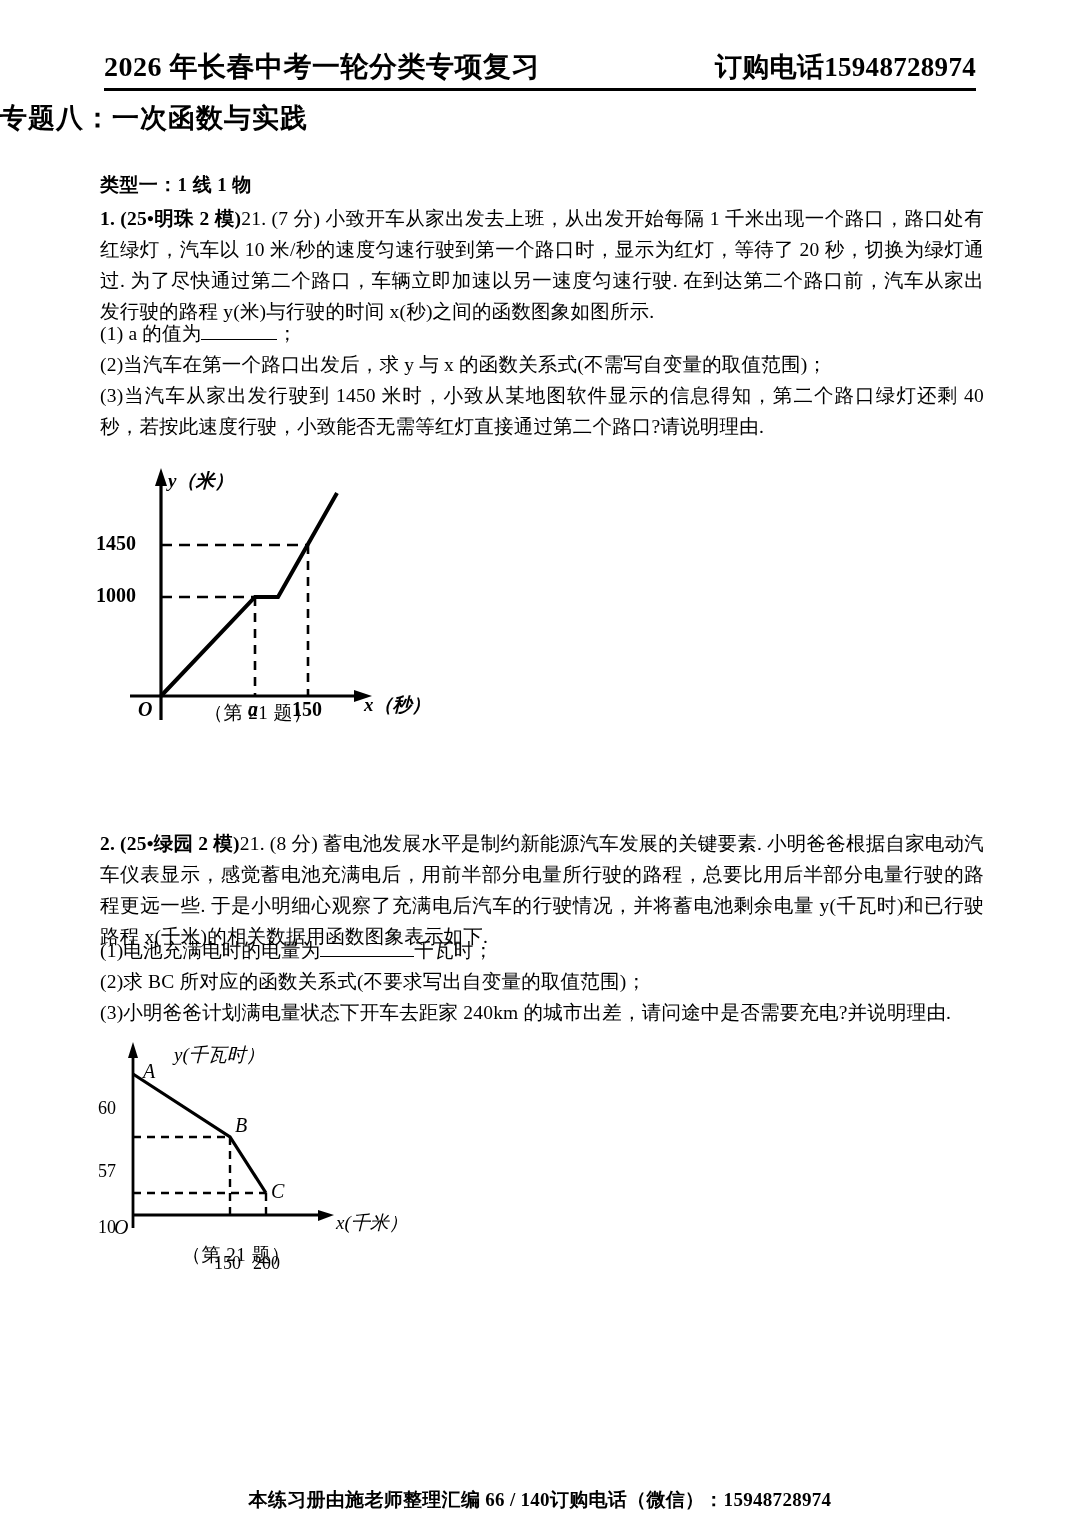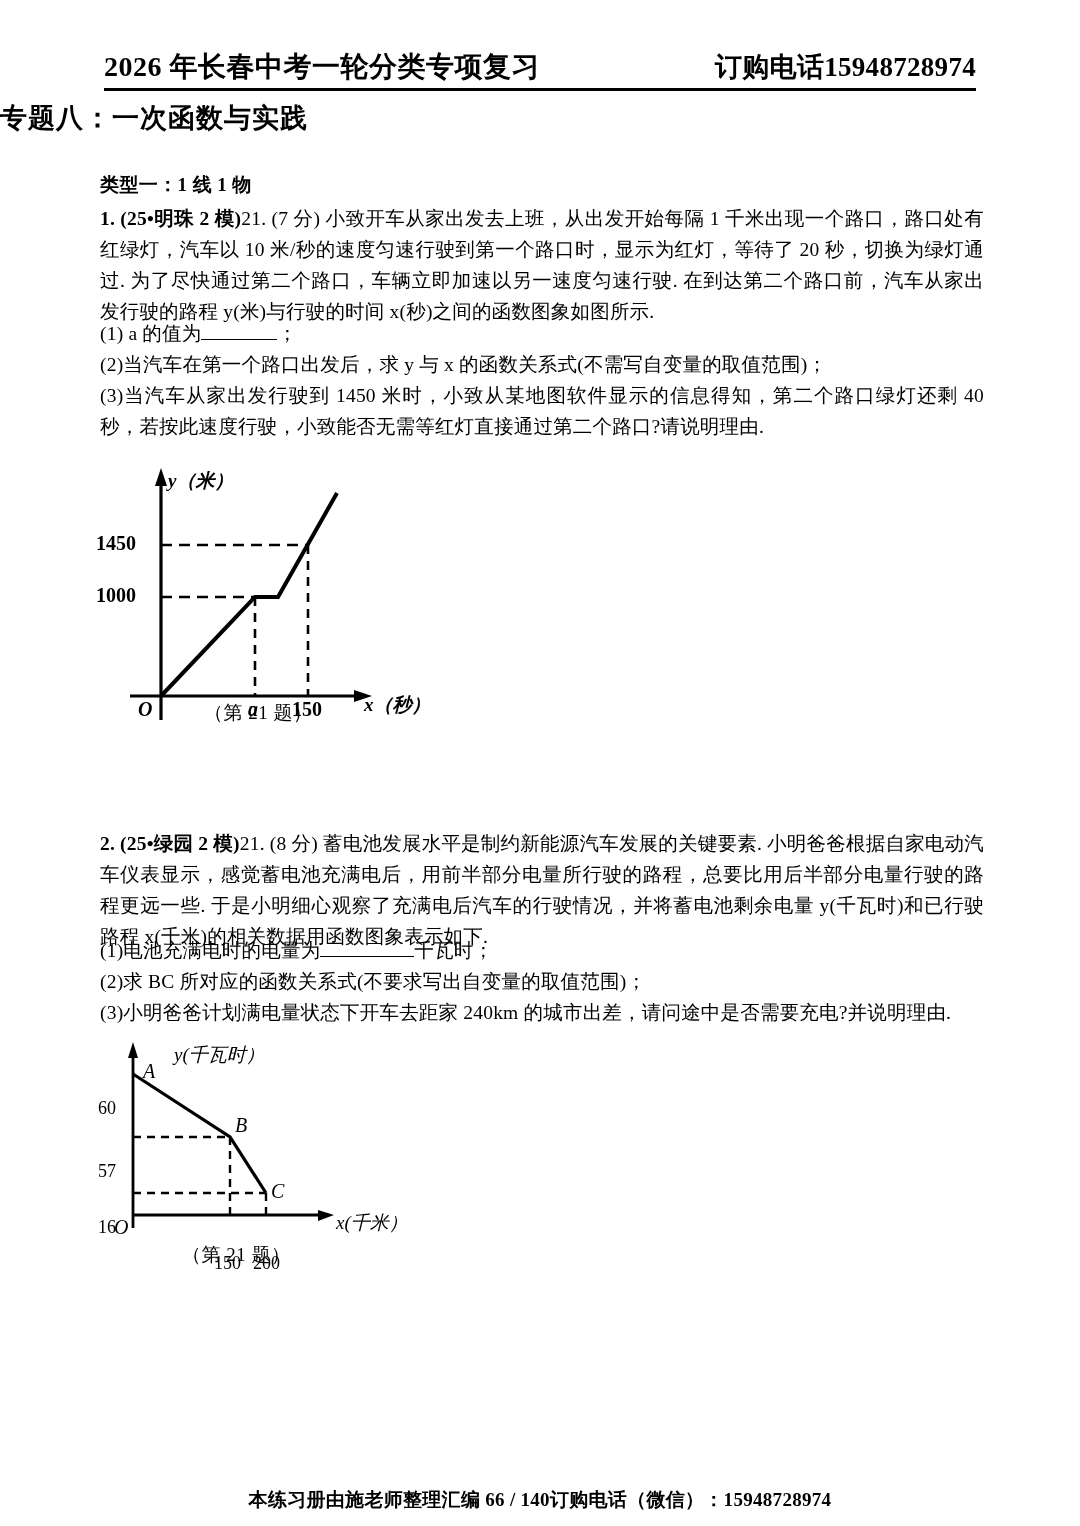"16" span.tick-label { text: 16 -> 10 }
